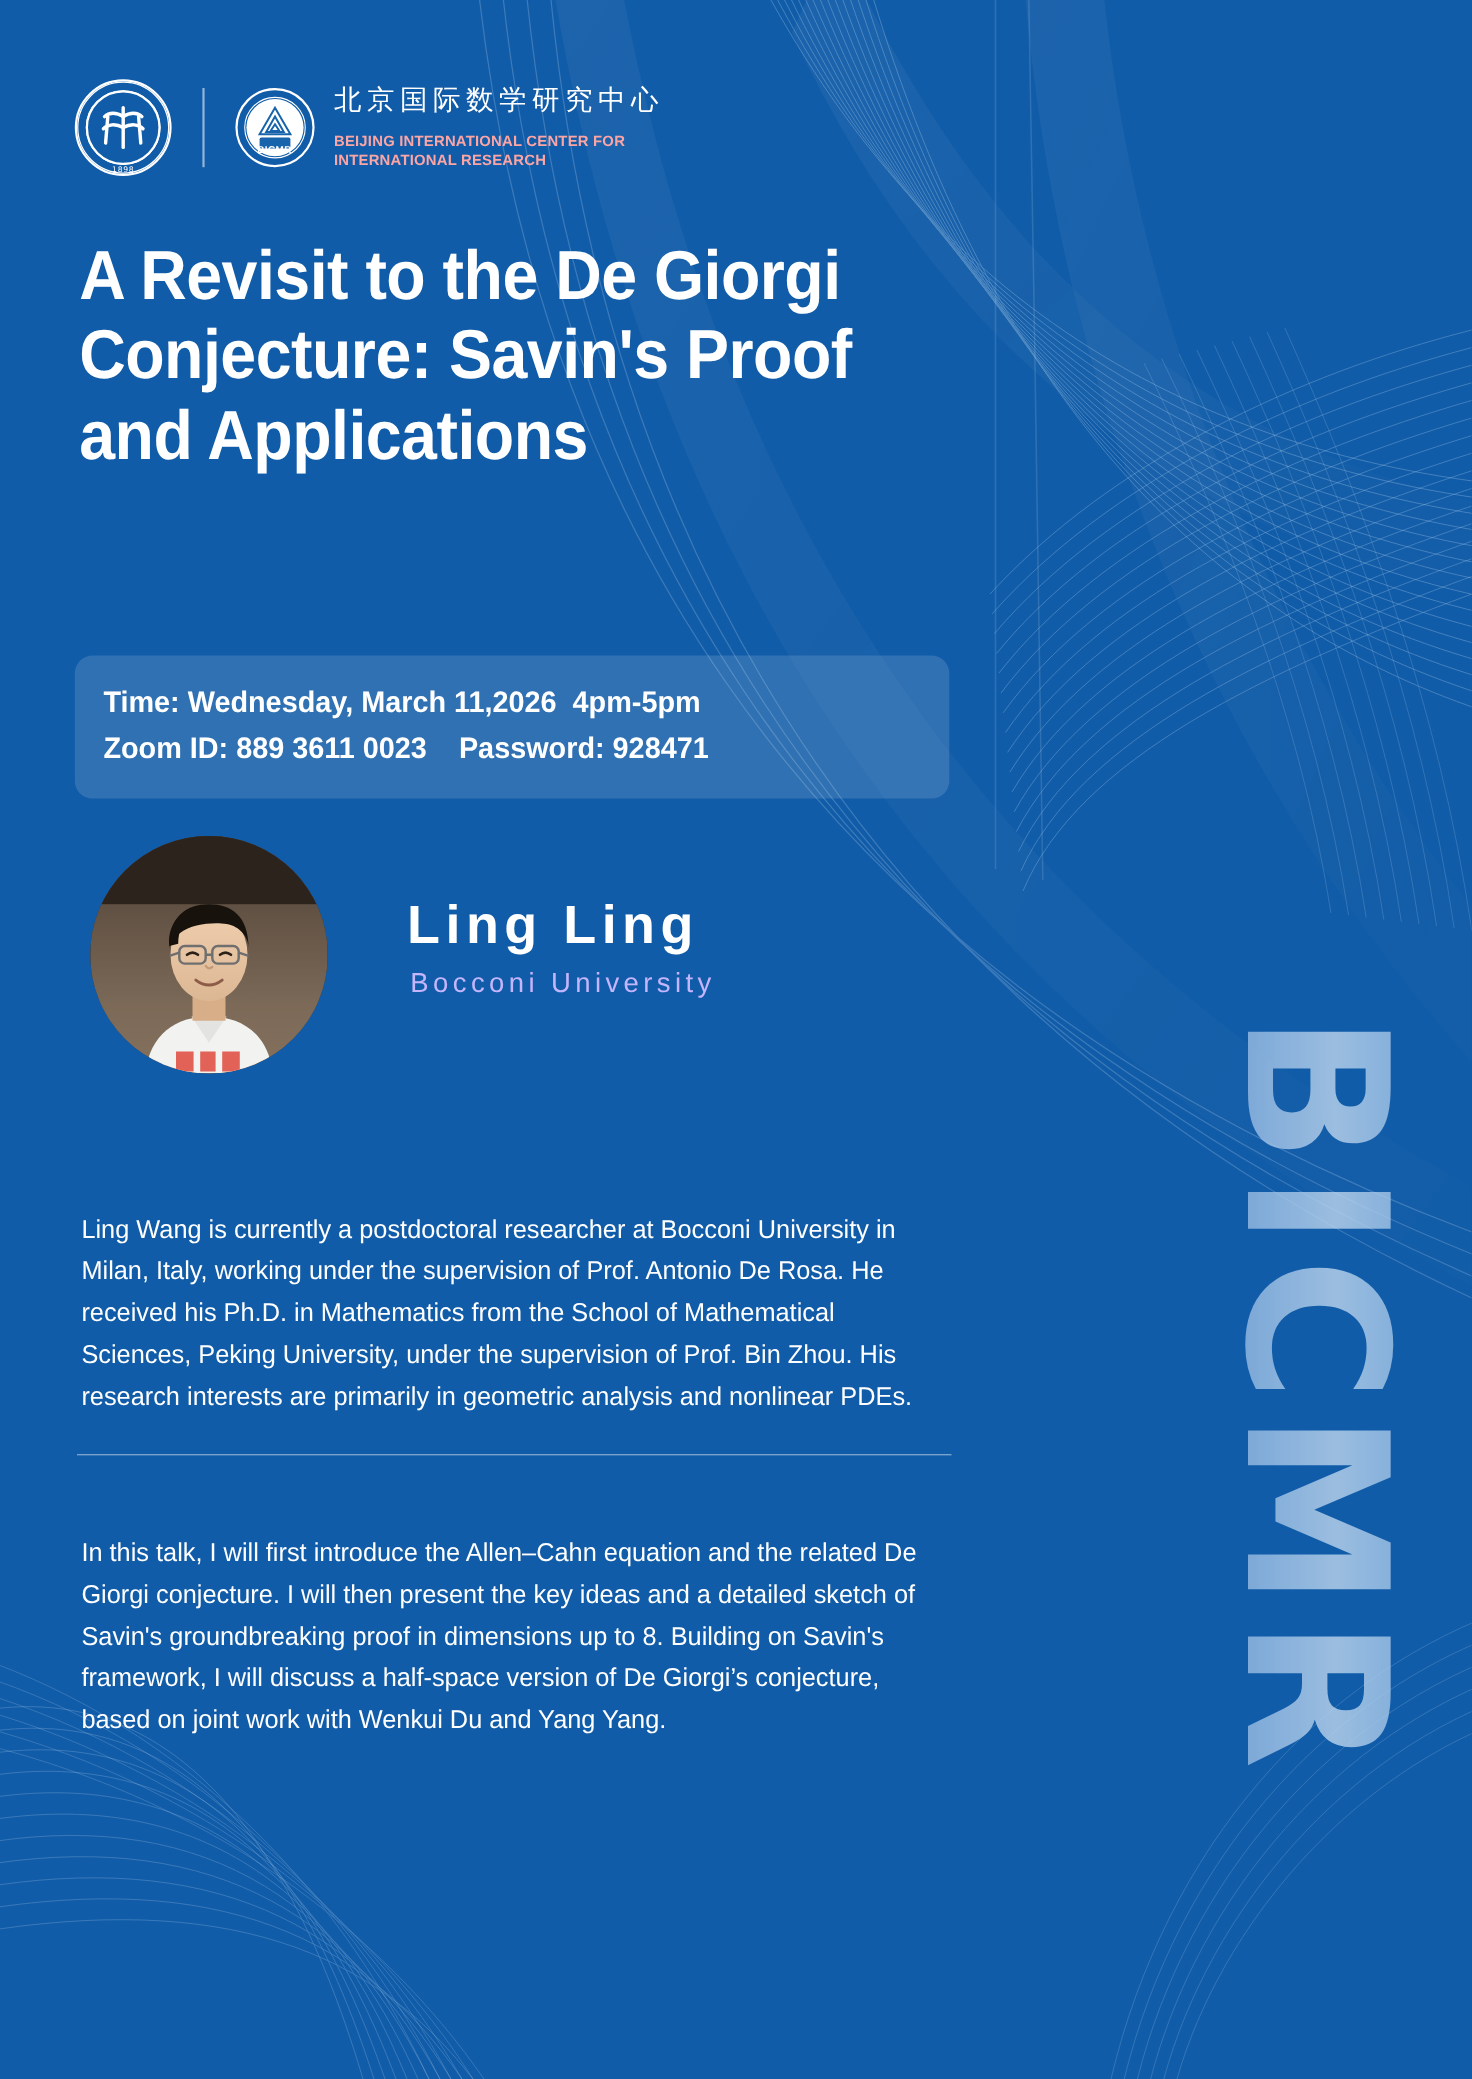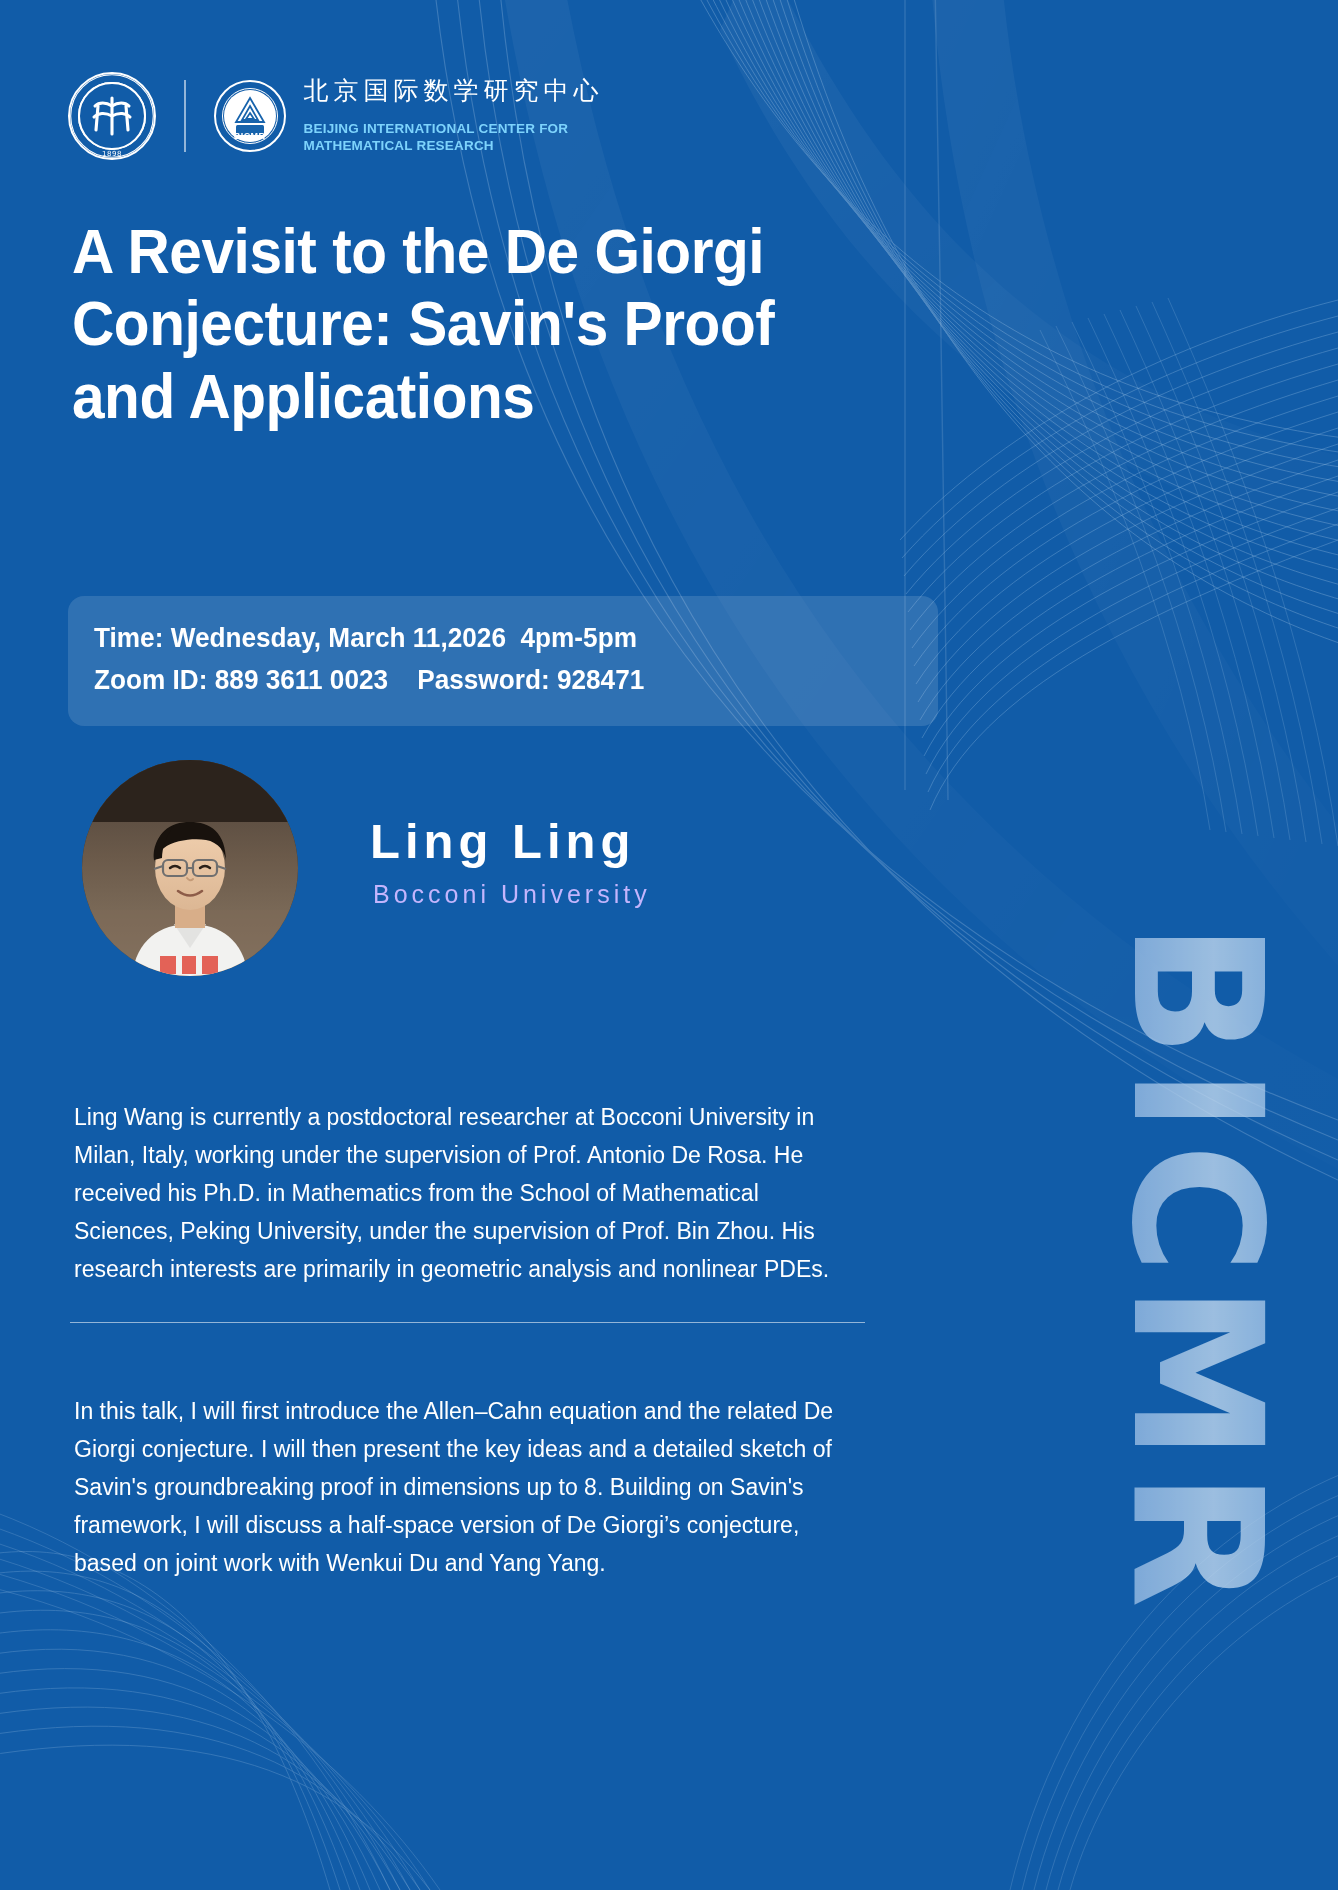"BEIJING INTERNATIONAL CENTER FOR" .org-en { color: #7dd3fc -> #fca5a5 }
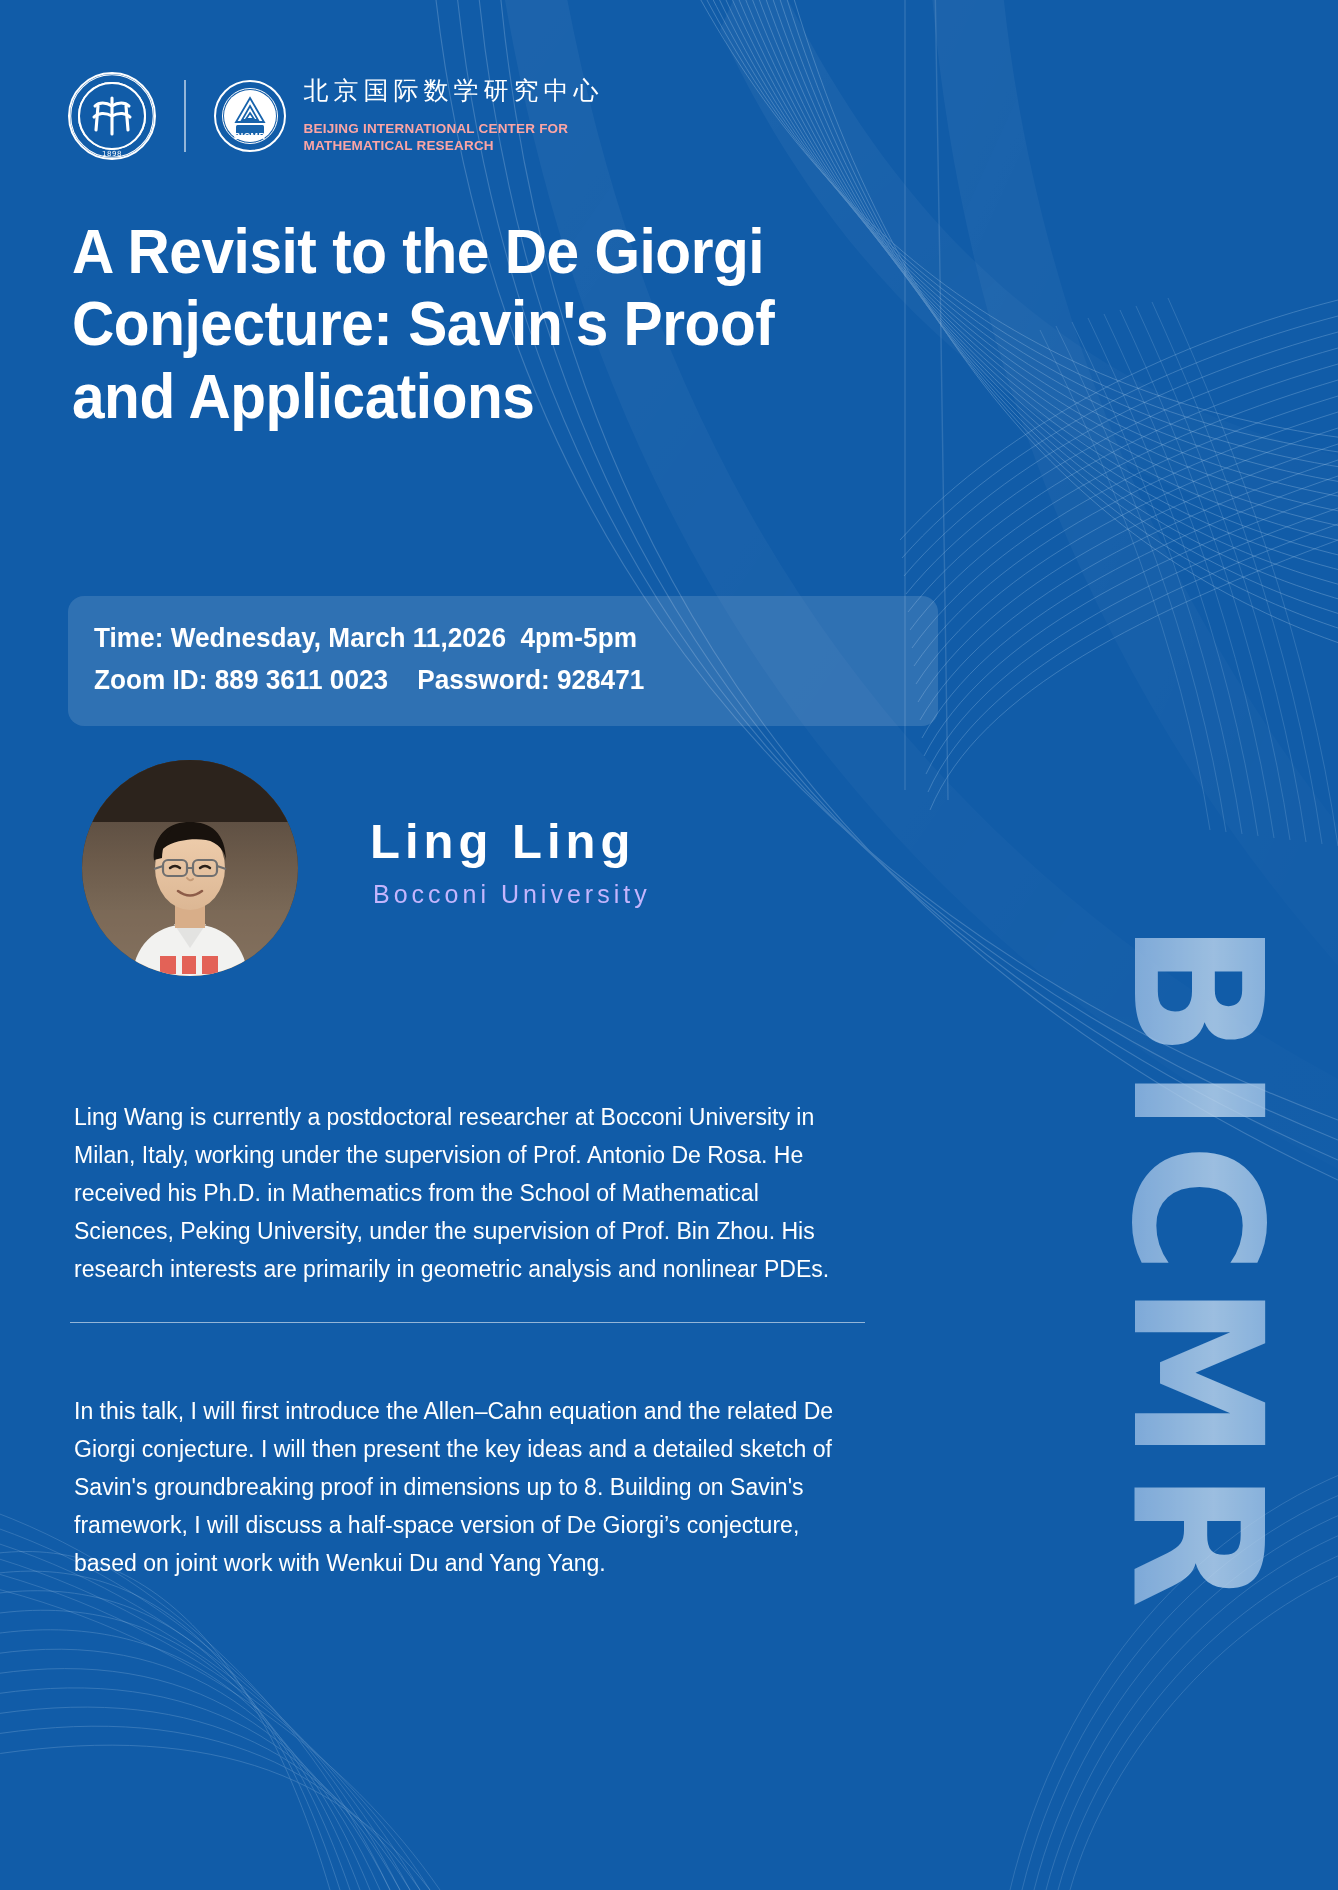"MATHEMATICAL RESEARCH" div.org-en { text: MATHEMATICAL -> INTERNATIONAL }
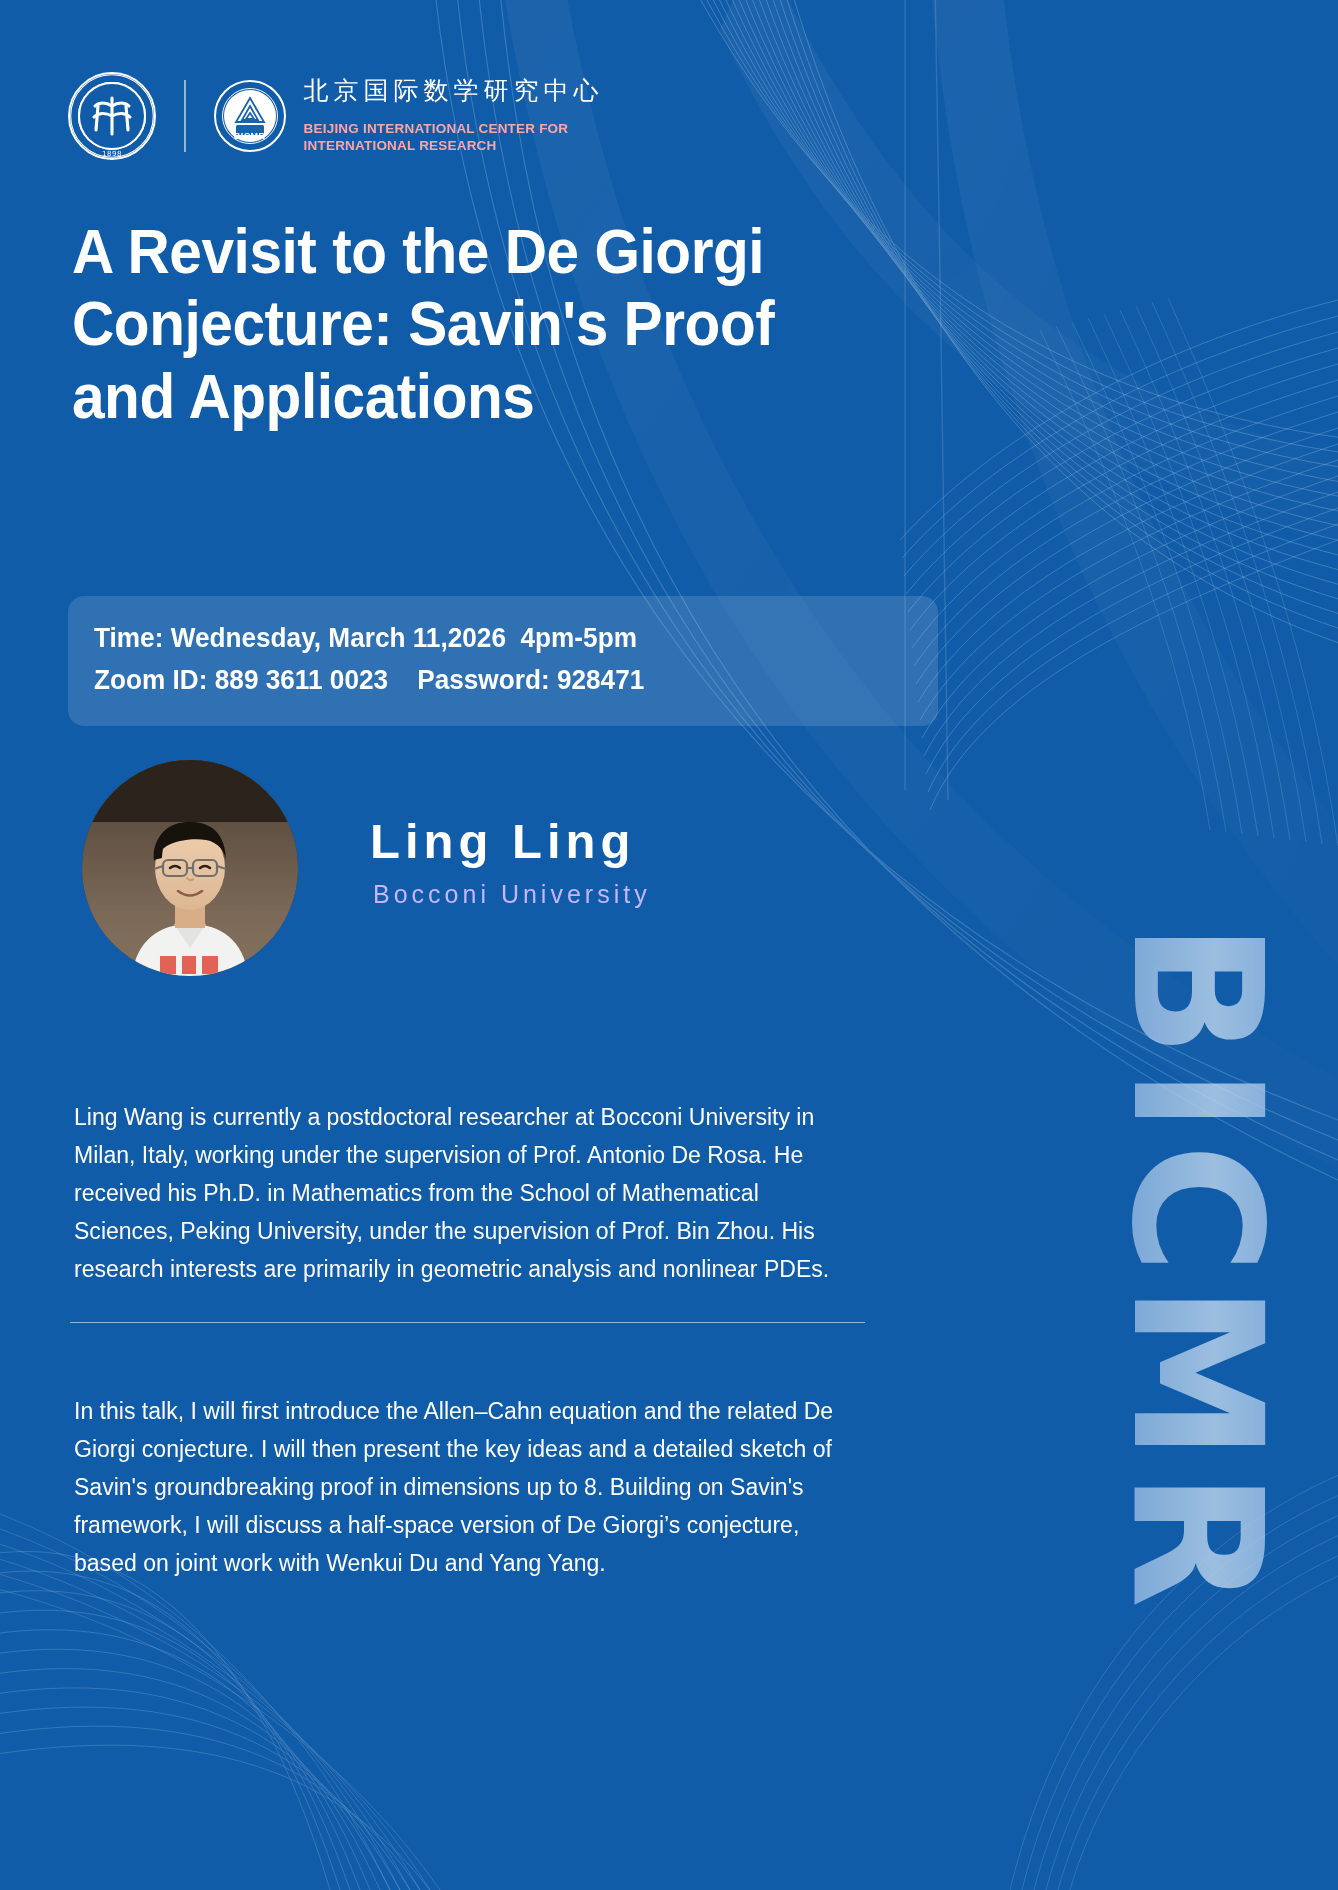"Time: Wednesday, March 11,2026 4pm-5pm" .info-box { width: 870px -> 795px }
